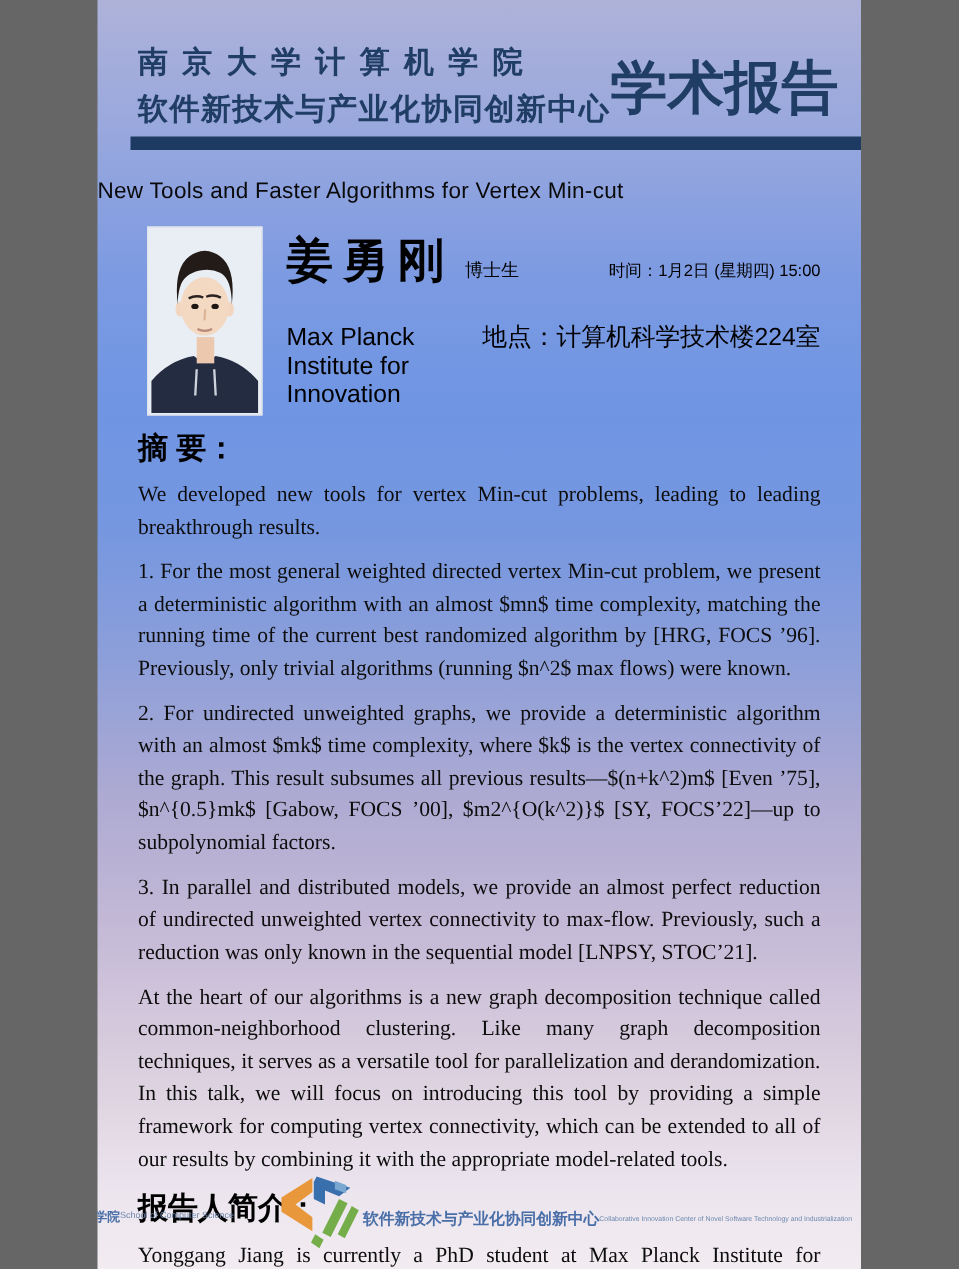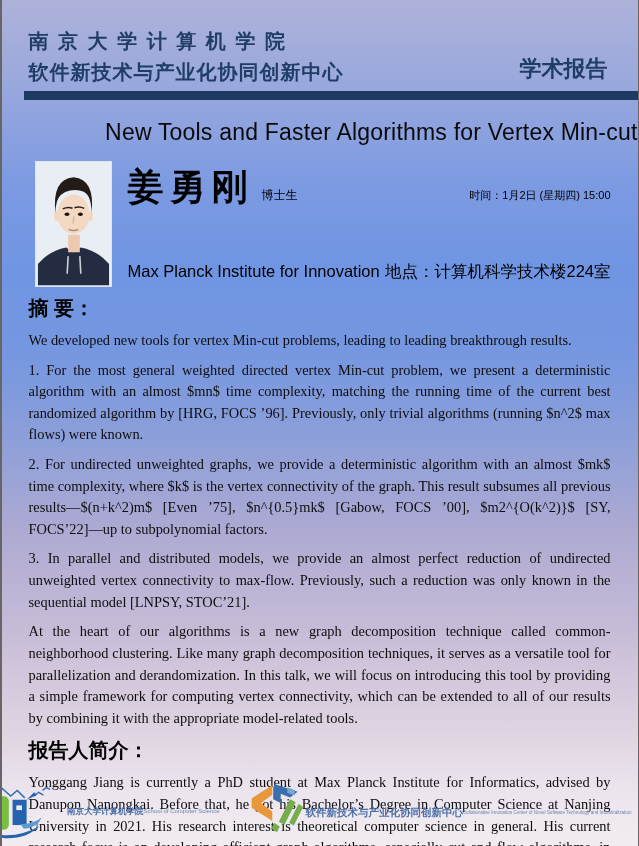"南 京 大 学 计" .poster { width: 636px -> 509px }
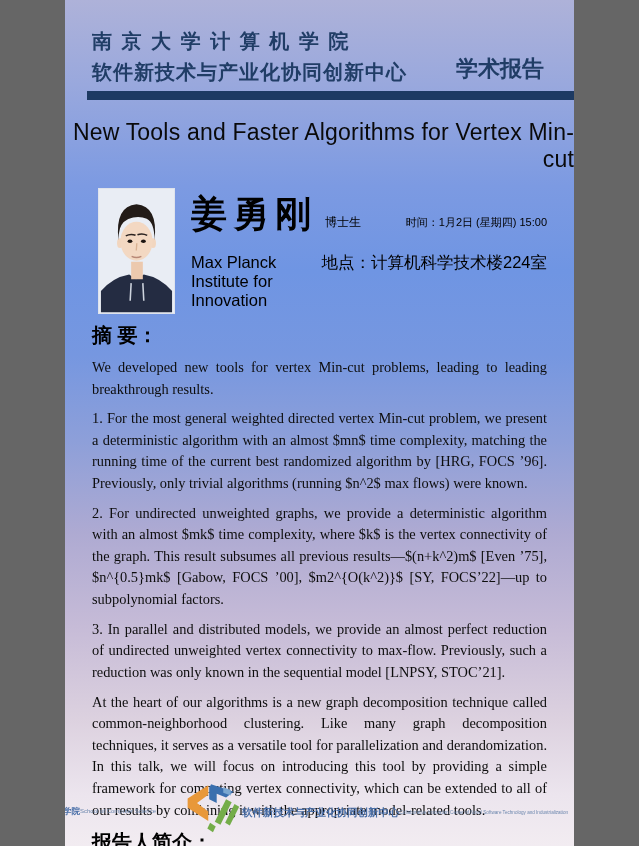"学术报告" .badge { font-size: 22px -> 38px }
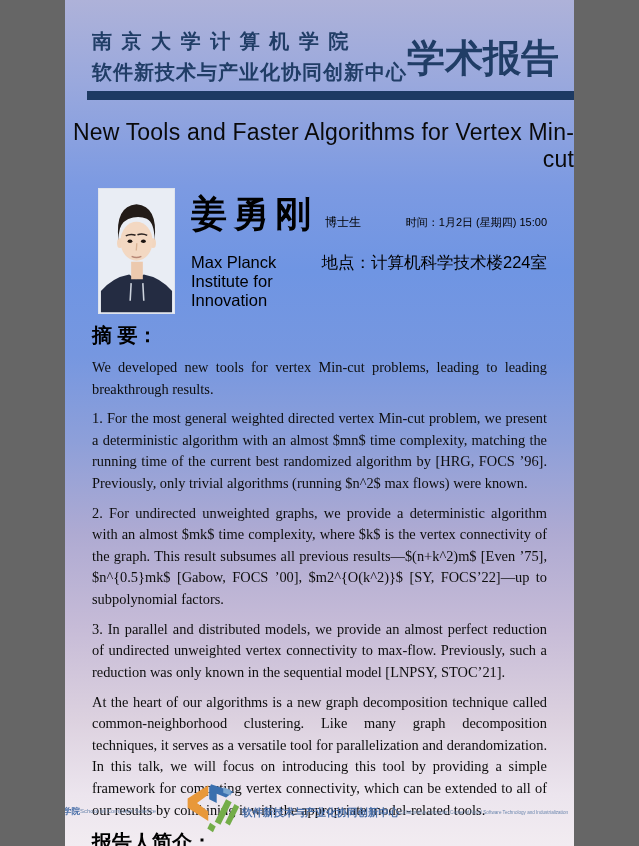"New Tools and Faster Algorithms" .title { font-size: 23px -> 15px; text-align: right -> left }
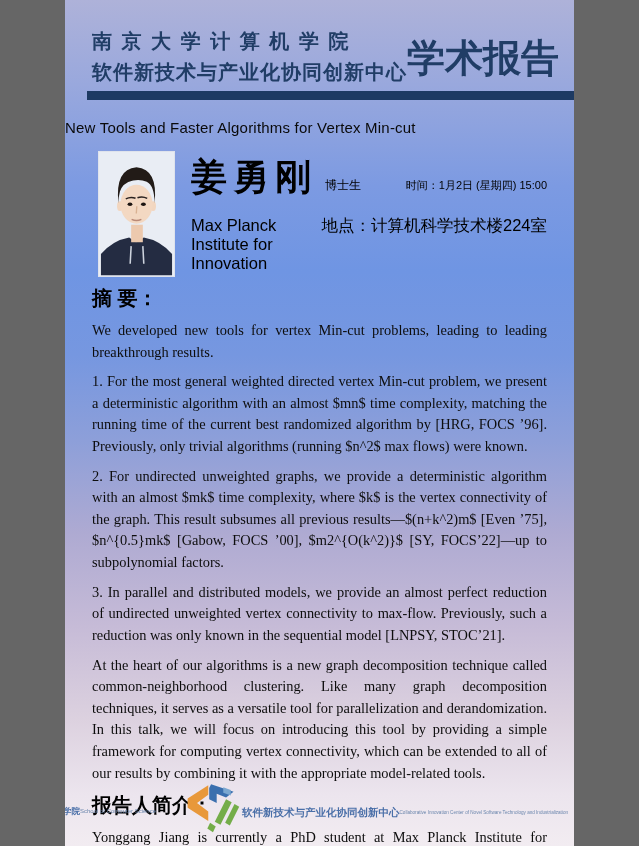"姜勇刚" .speaker-name { font-size: 36px -> 31px }
